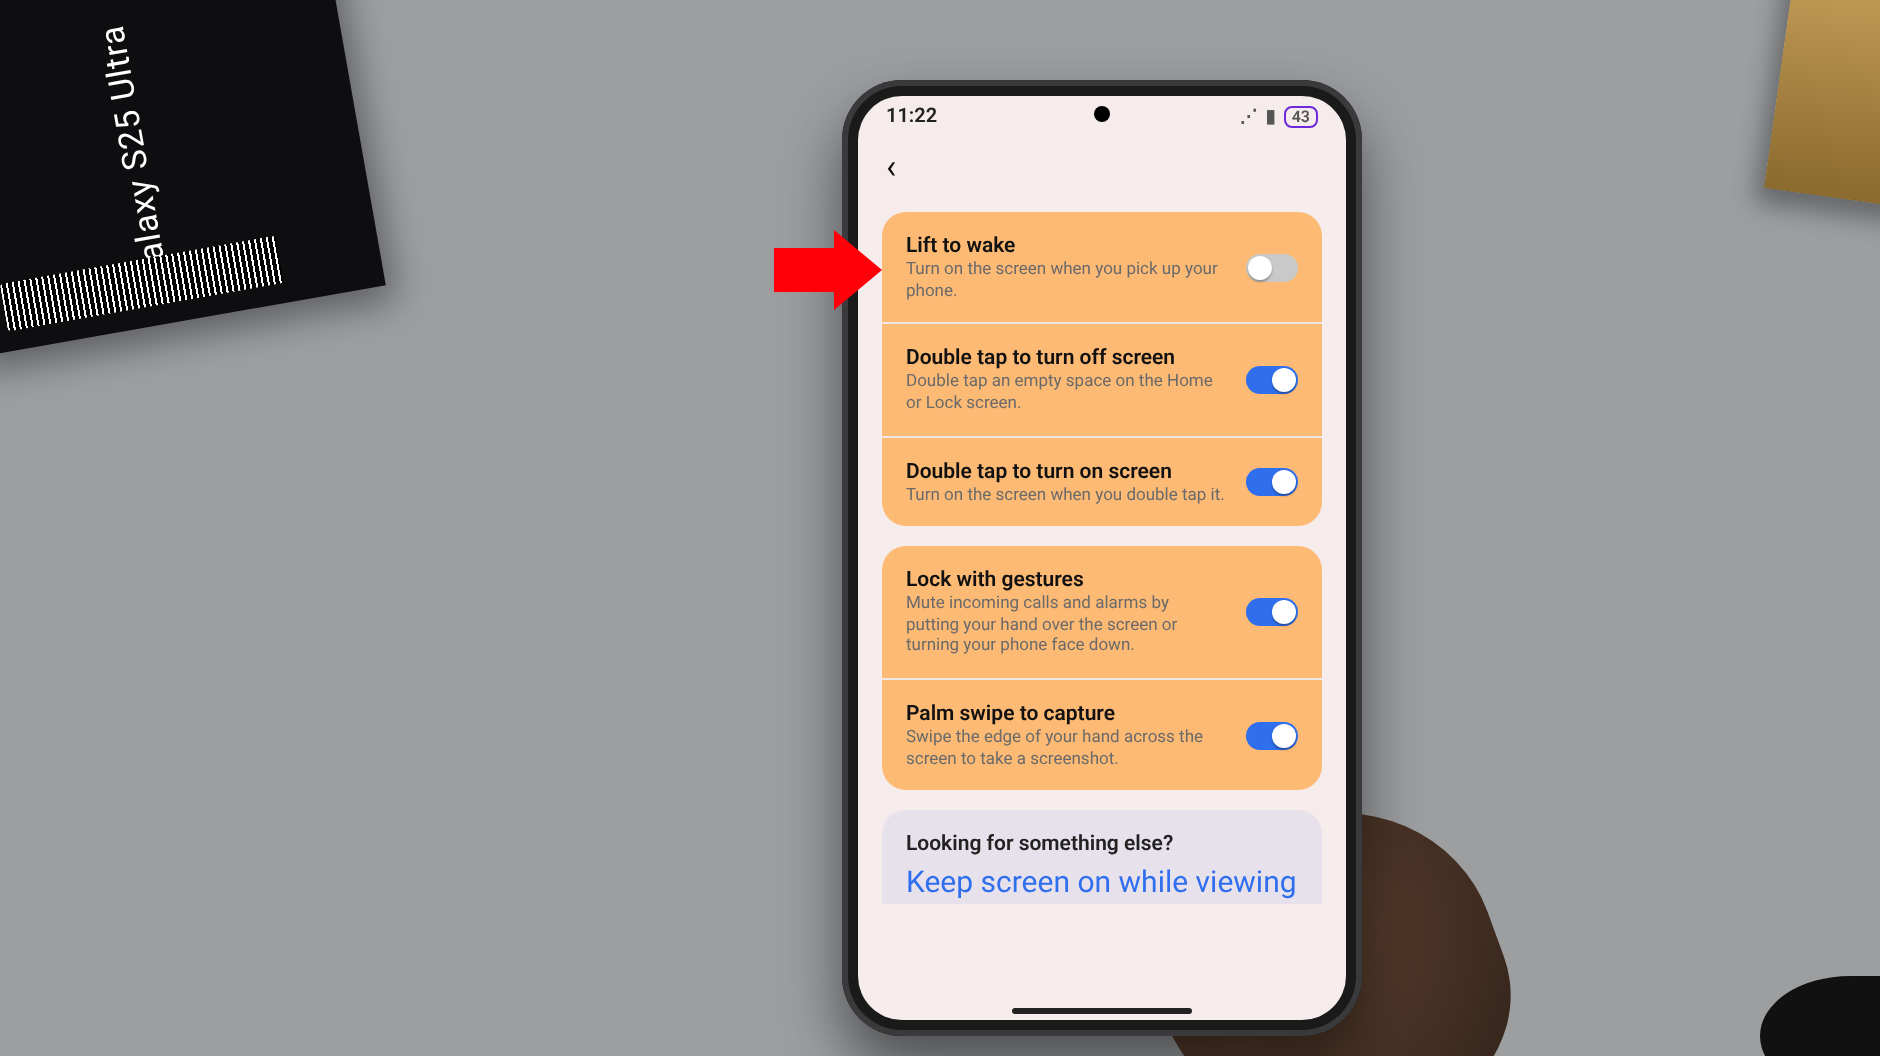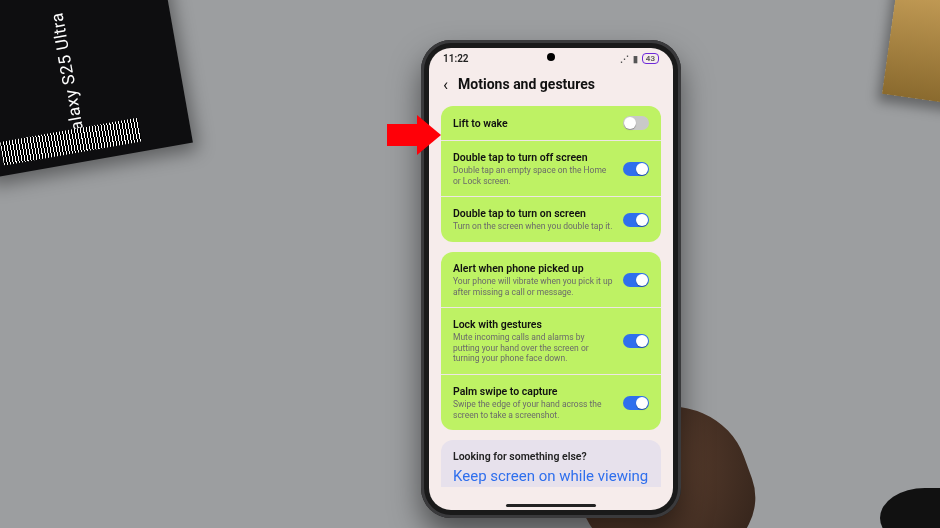"Motions and gestures" span.title { html: <span>Motions and gestures</span> -> none }
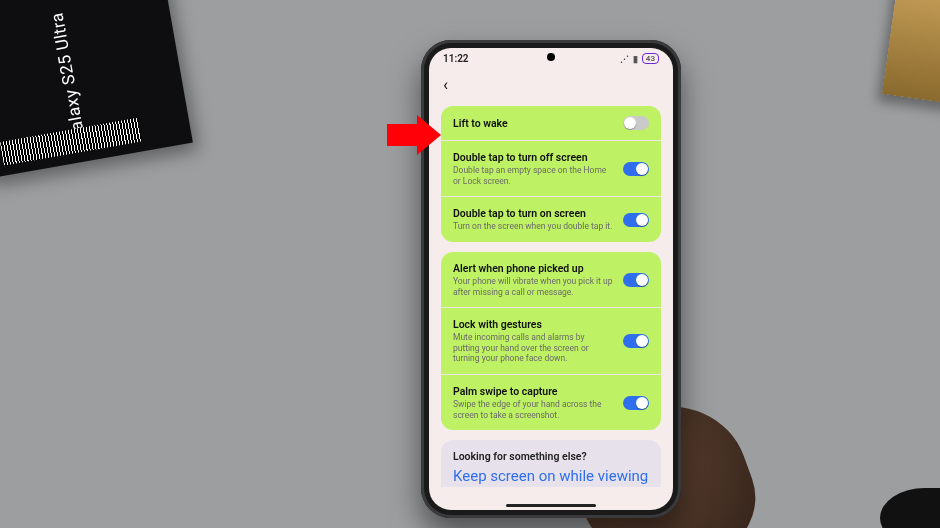"Lift to wake" .card { background: #bef264 -> #fdba74 }
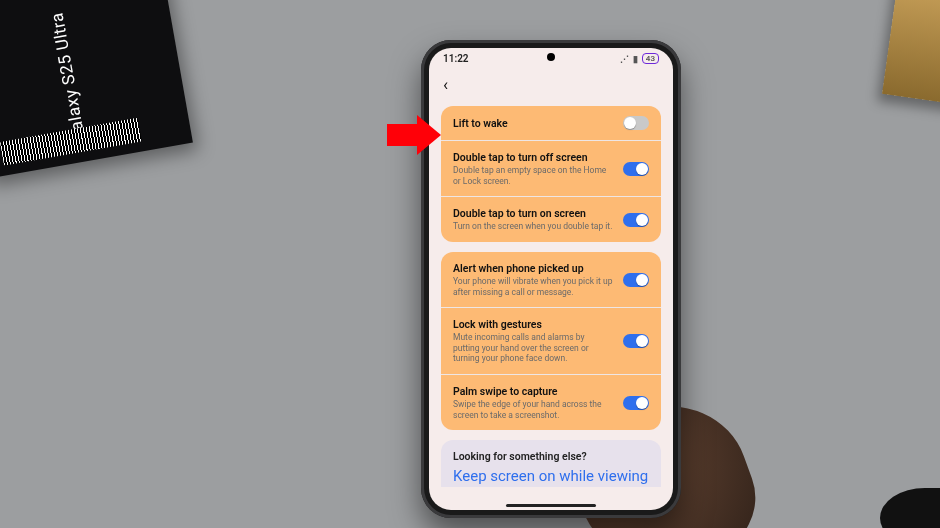"Turn on the screen when you pick" div.rdesc { html: none -> <div>Turn on the screen when you pick up your phone.</div> }
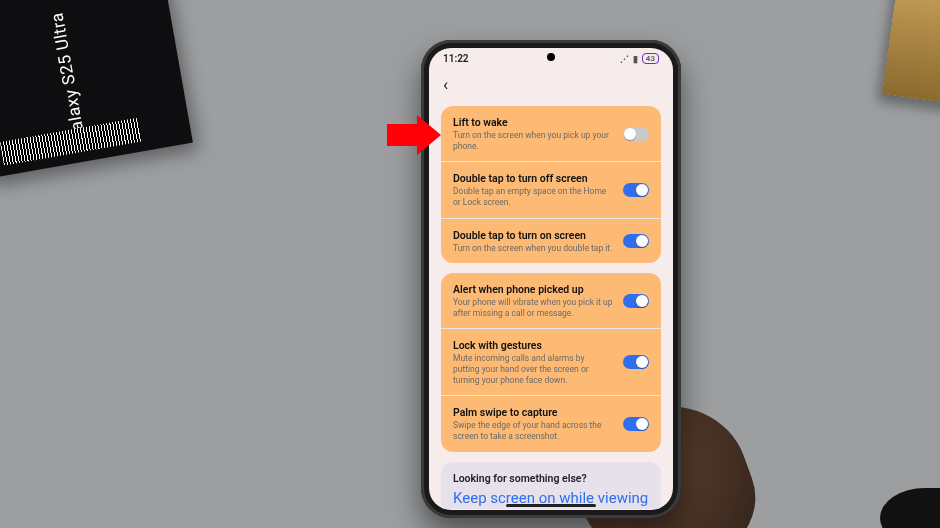"Alert when phone picked up" div.row { html: <div> <div> <div>Alert when phone picked up</div> <div>Your phone will vibrate when you pick it up after missing a call or message.</div> </div> <div></div> </div> -> none }
